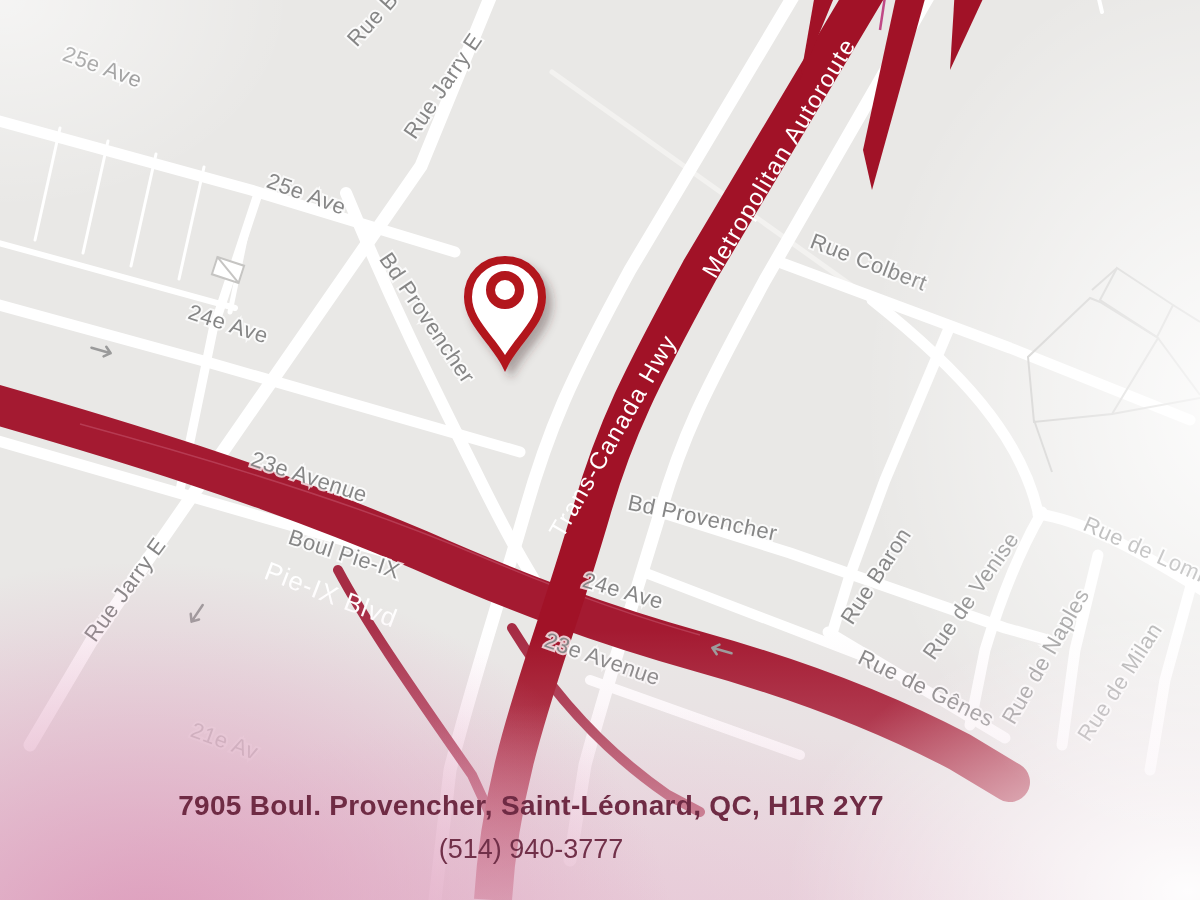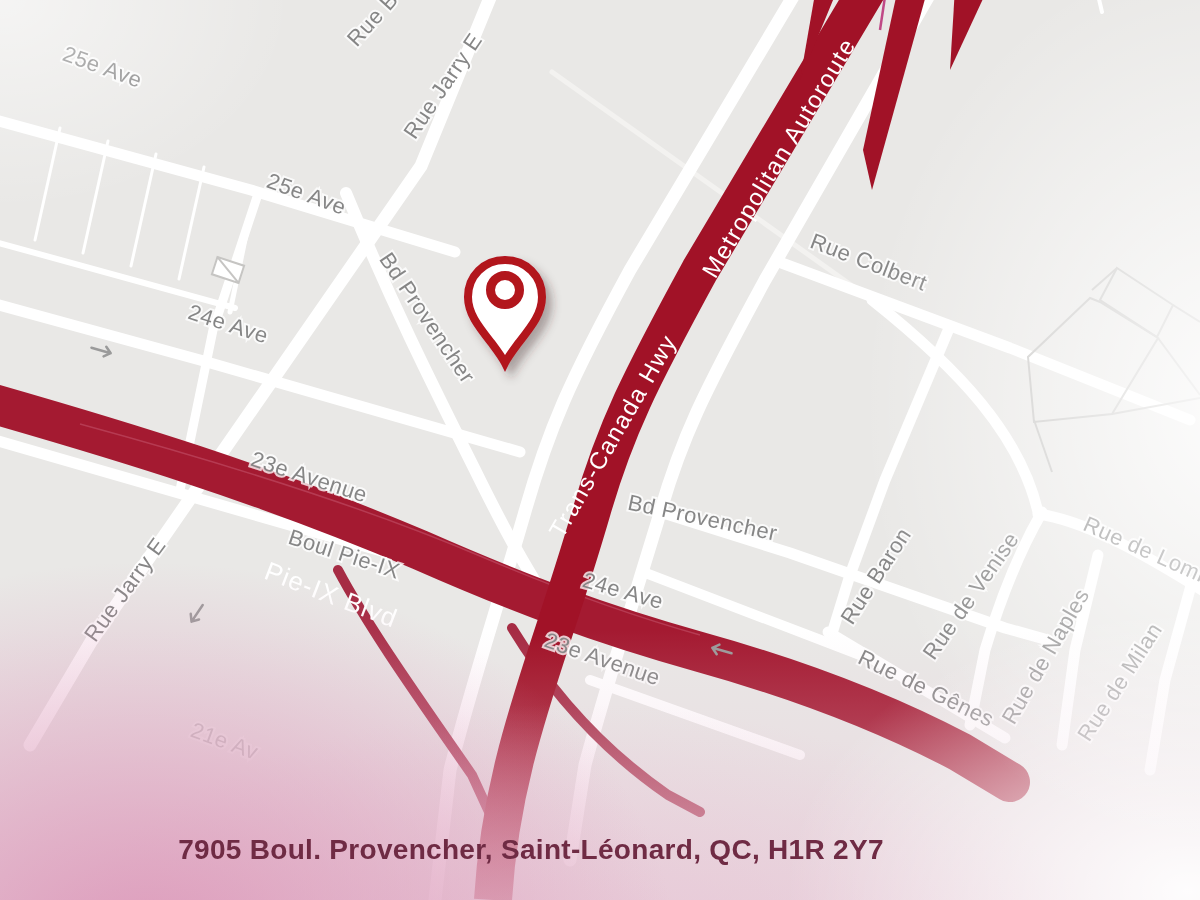"7905 Boul. Provencher, Saint-Léonard," .footer { margin-top: 44px -> none }
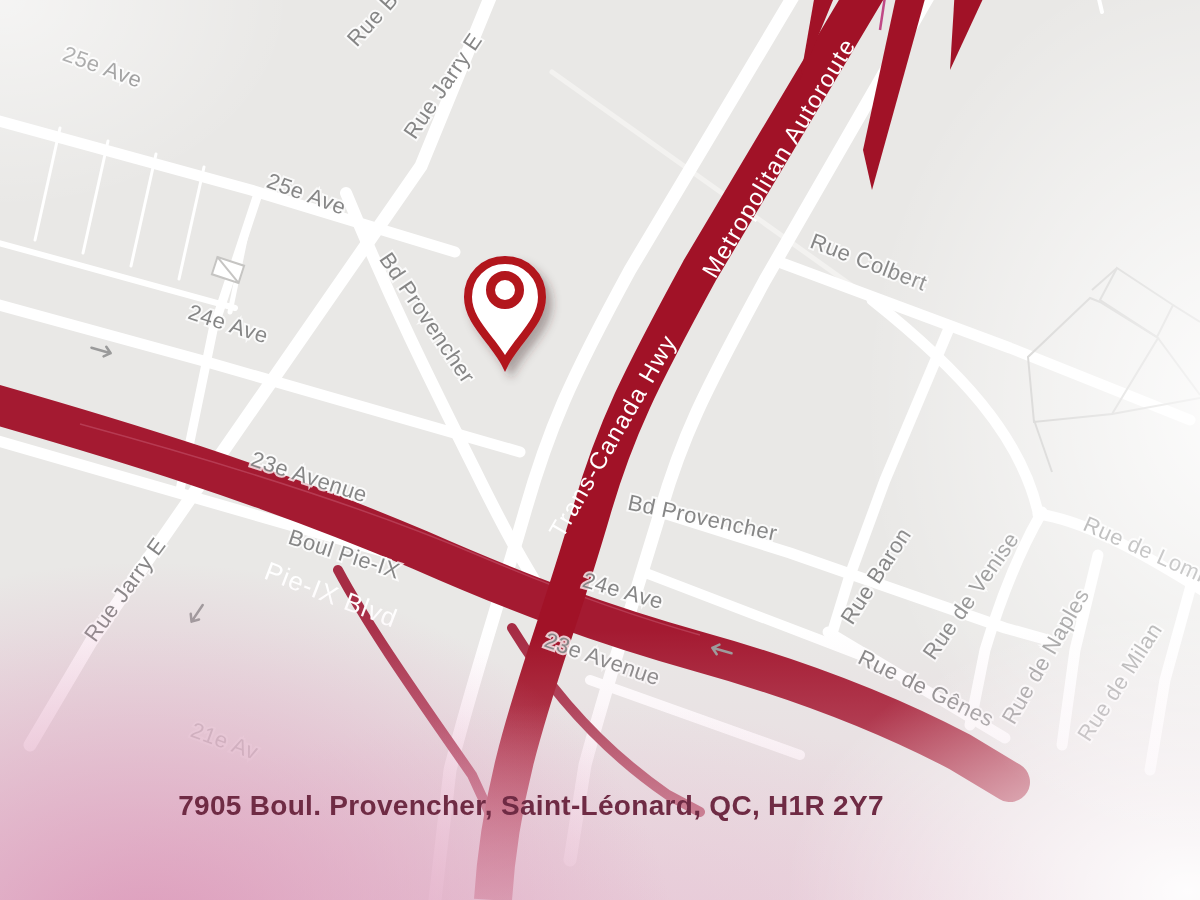"(514) 940-3777" div.phone { html: none -> <div>(514) 940-3777</div> }
